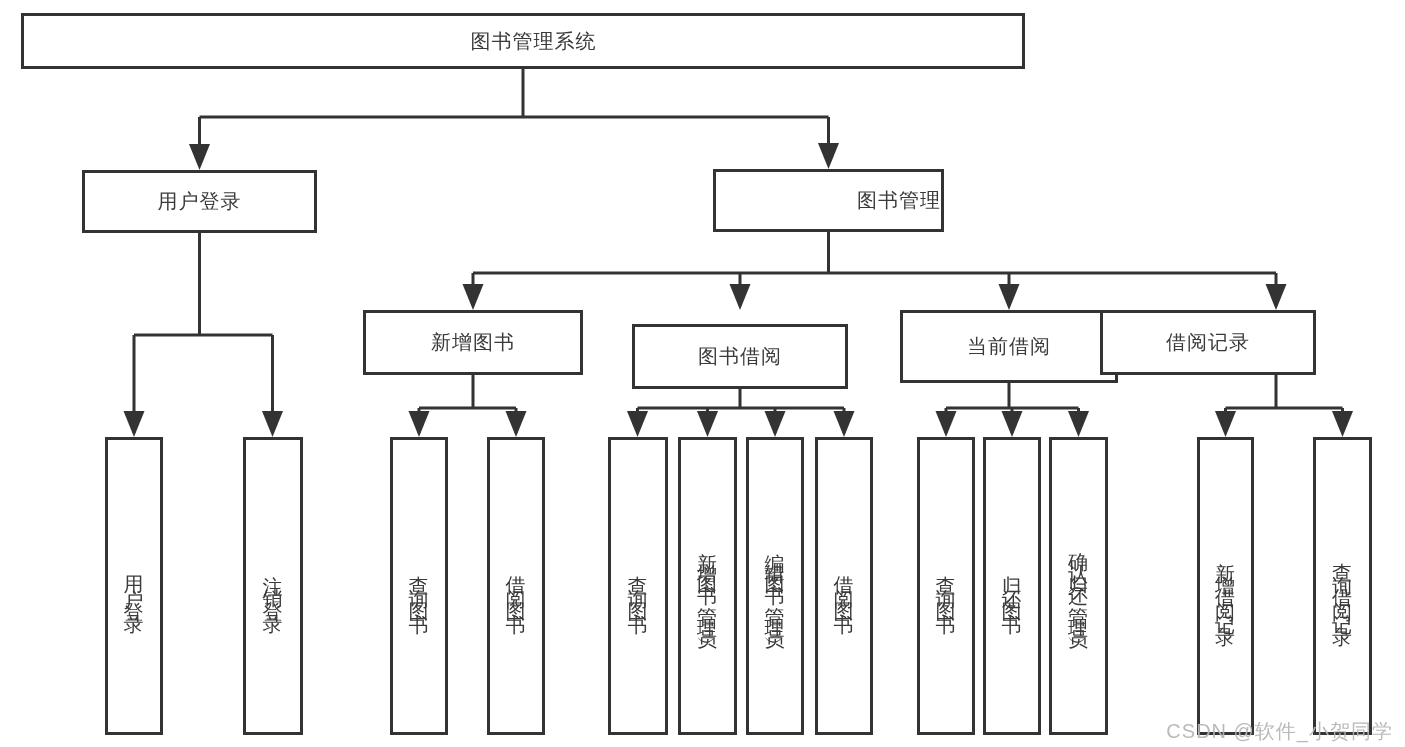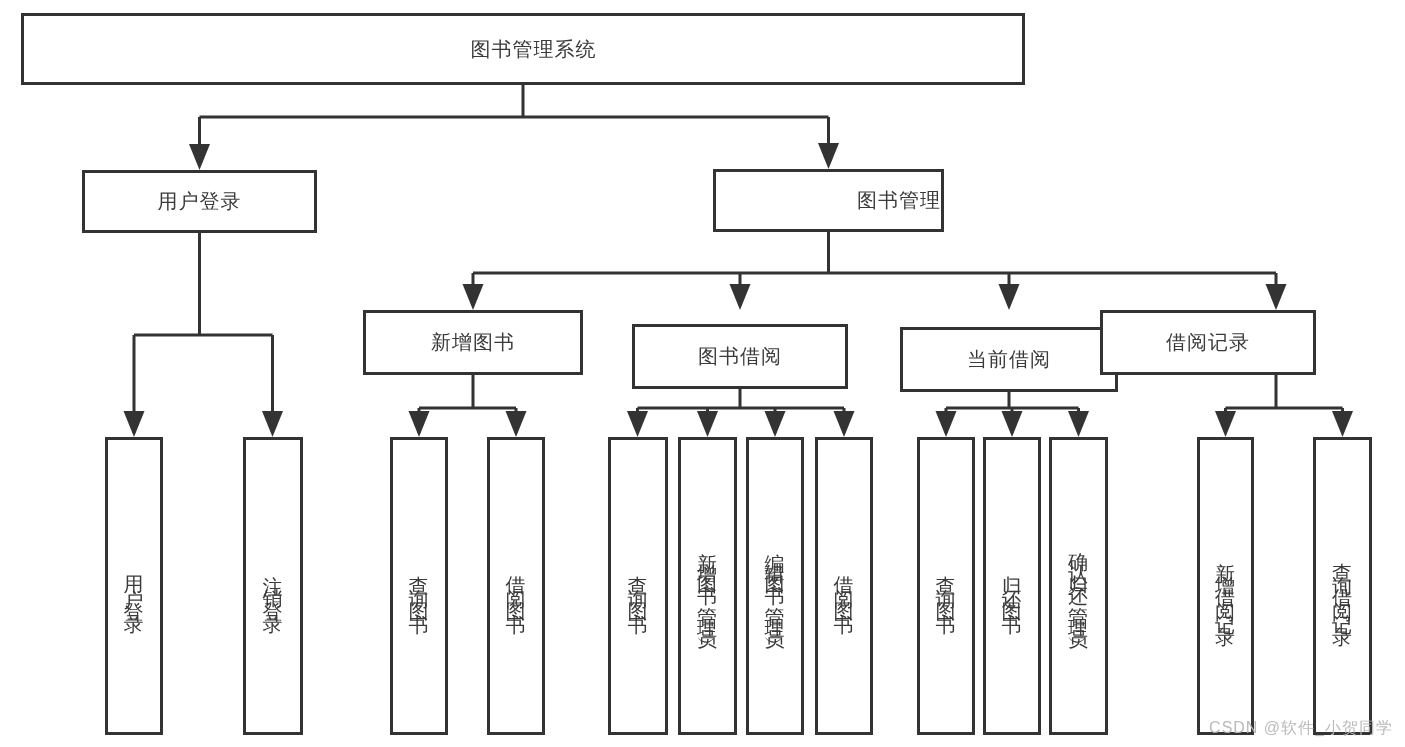"图书管理系统" div.box { height: 72px -> 56px }
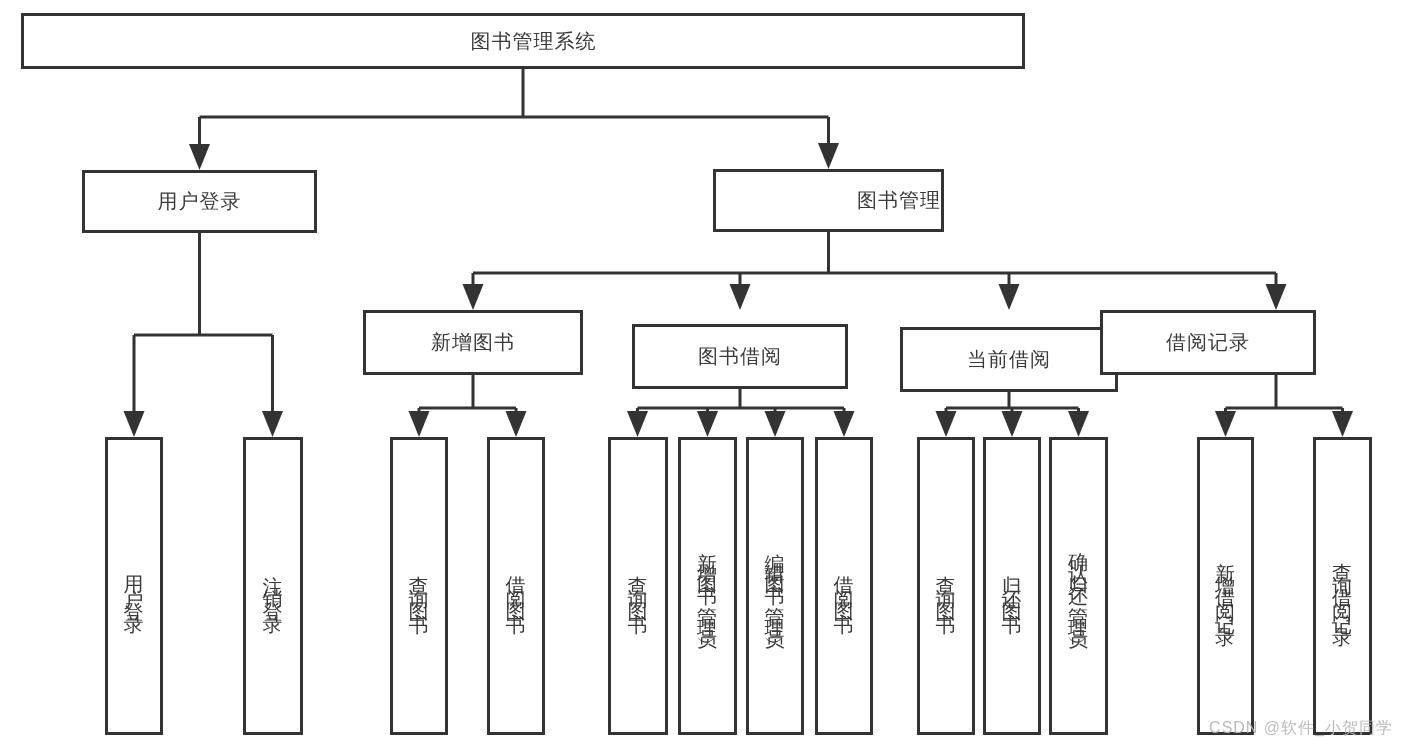"当前借阅" div.box { height: 65px -> 73px; top: 327px -> 310px }
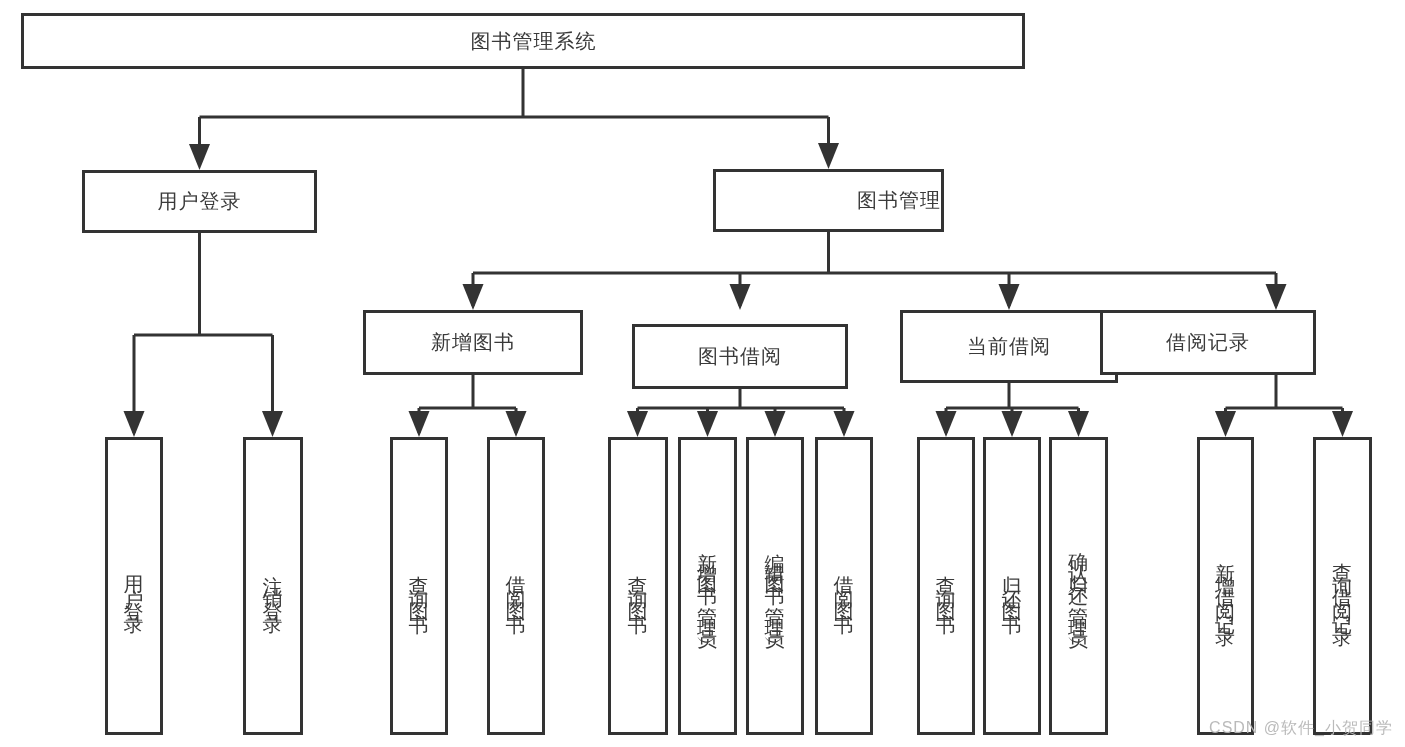"CSDN @软件_小贺同学" .watermark { font-size: 16px -> 20px }
